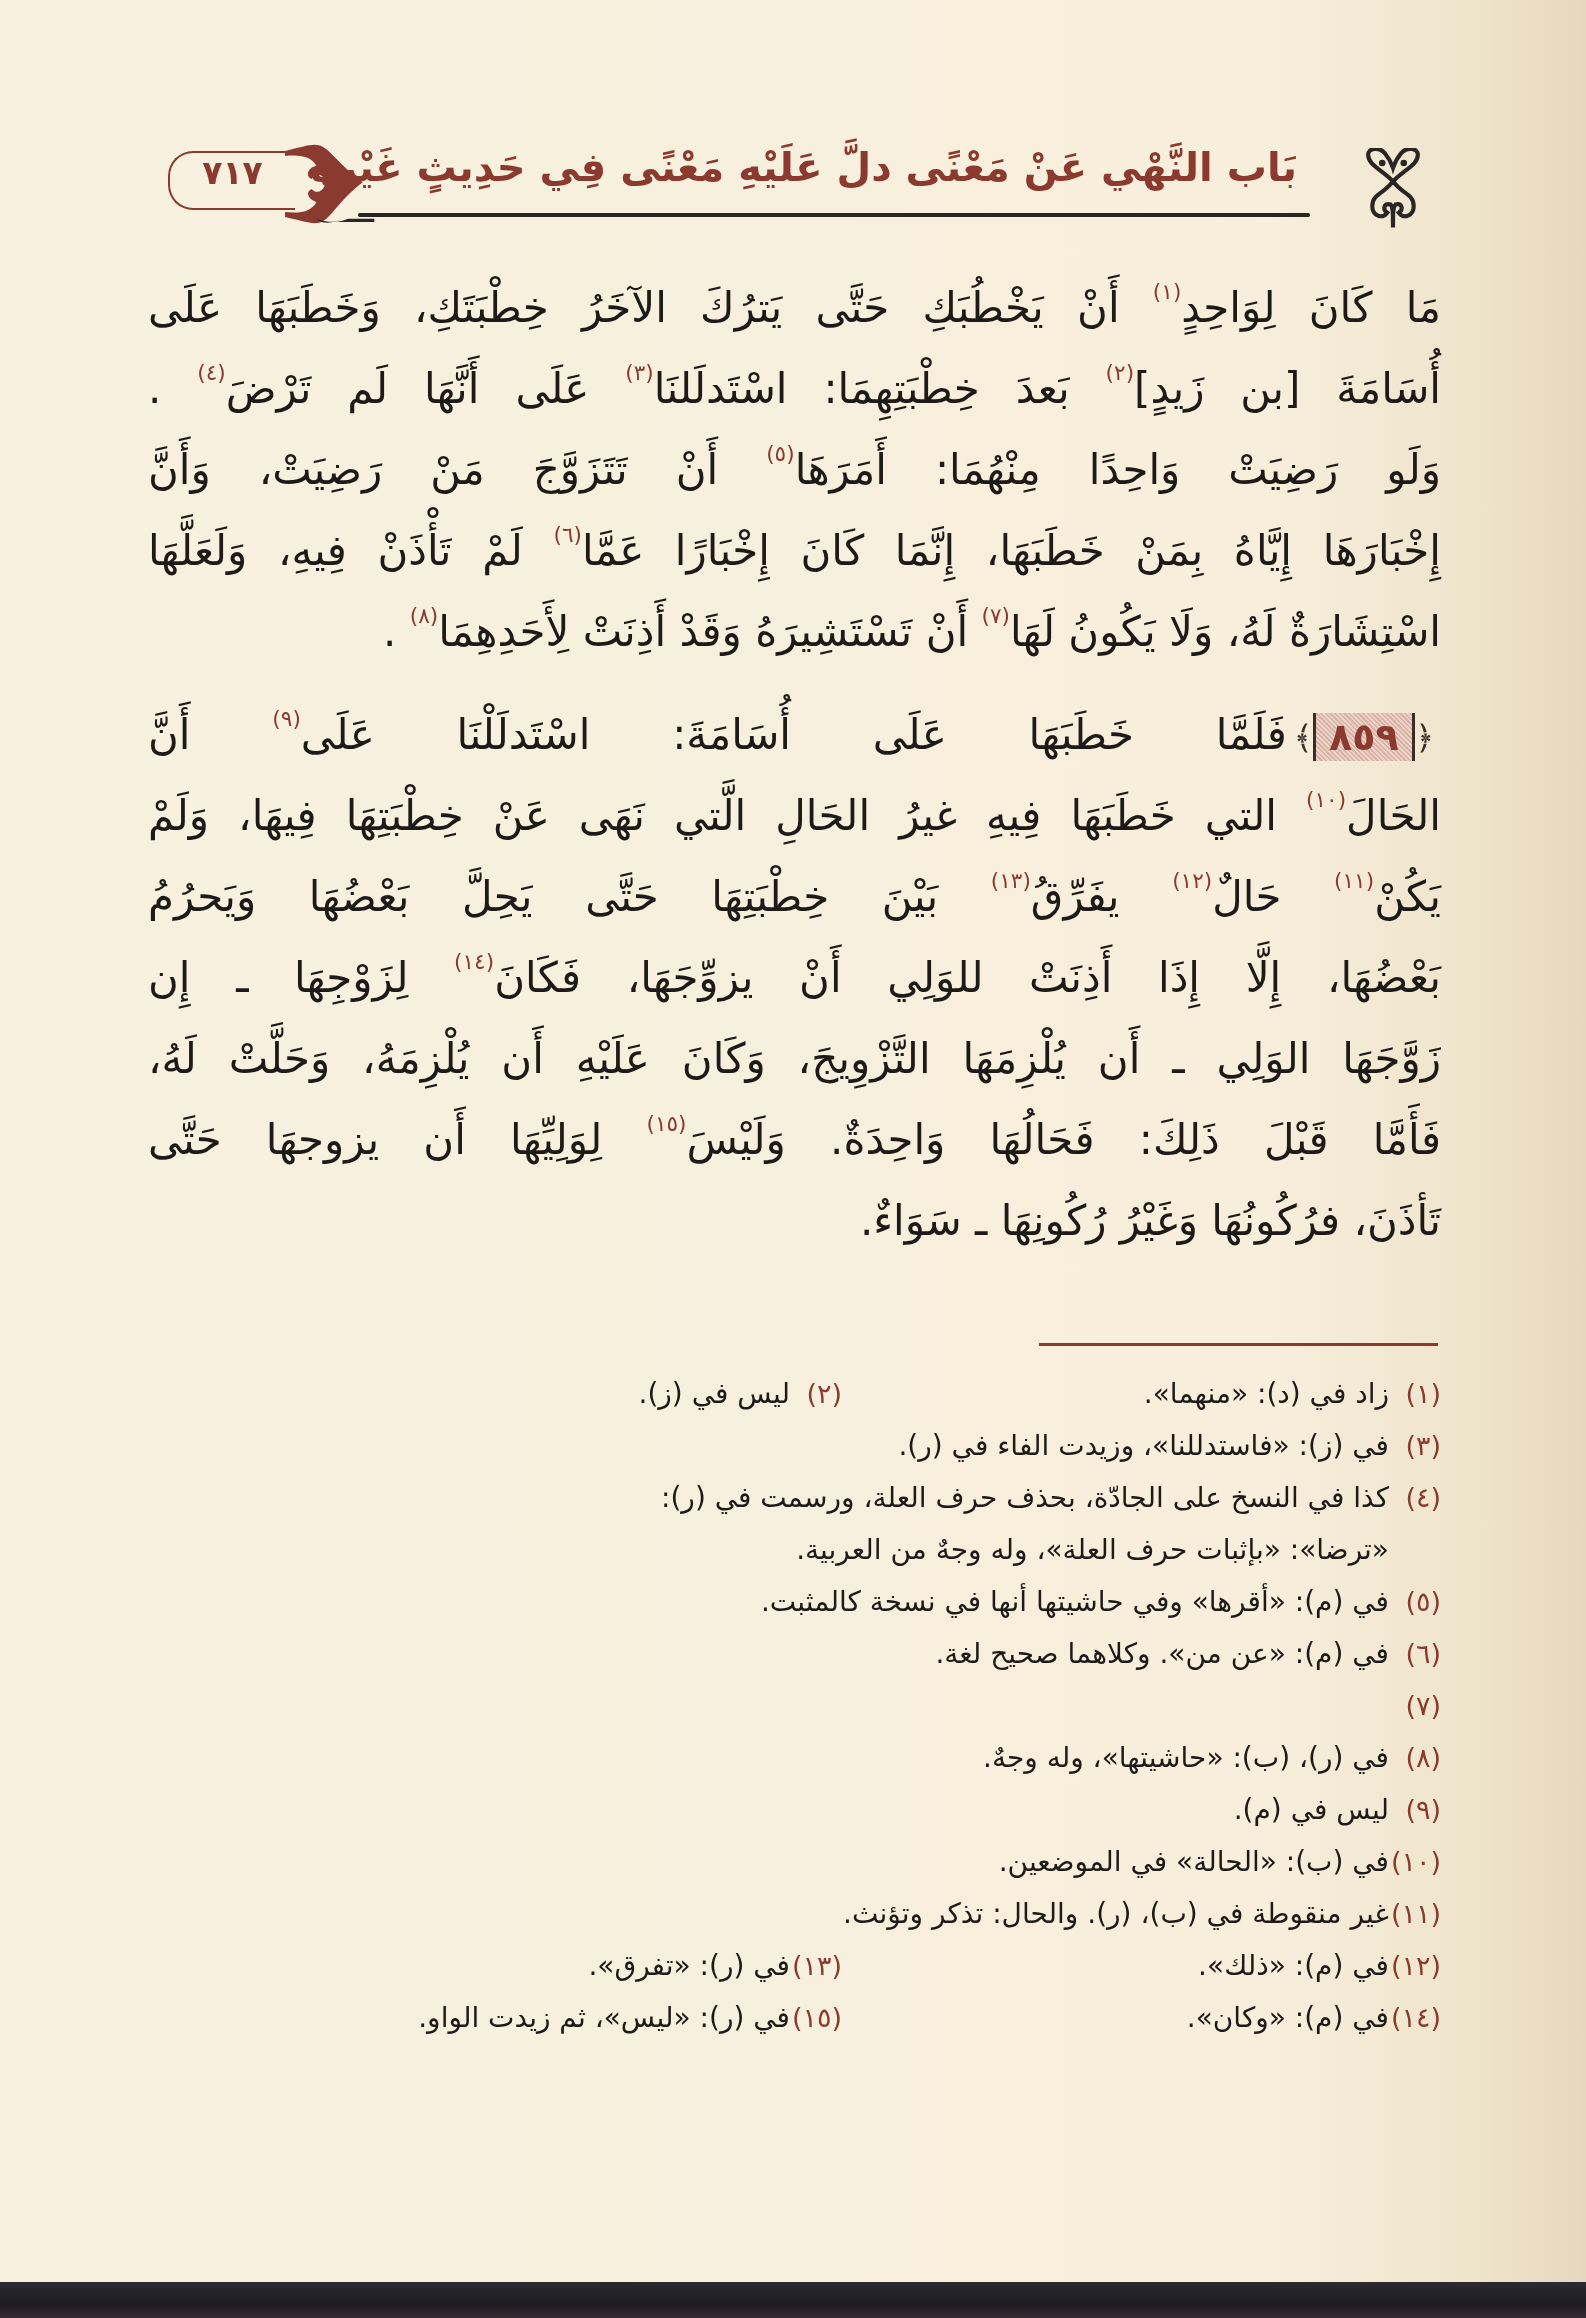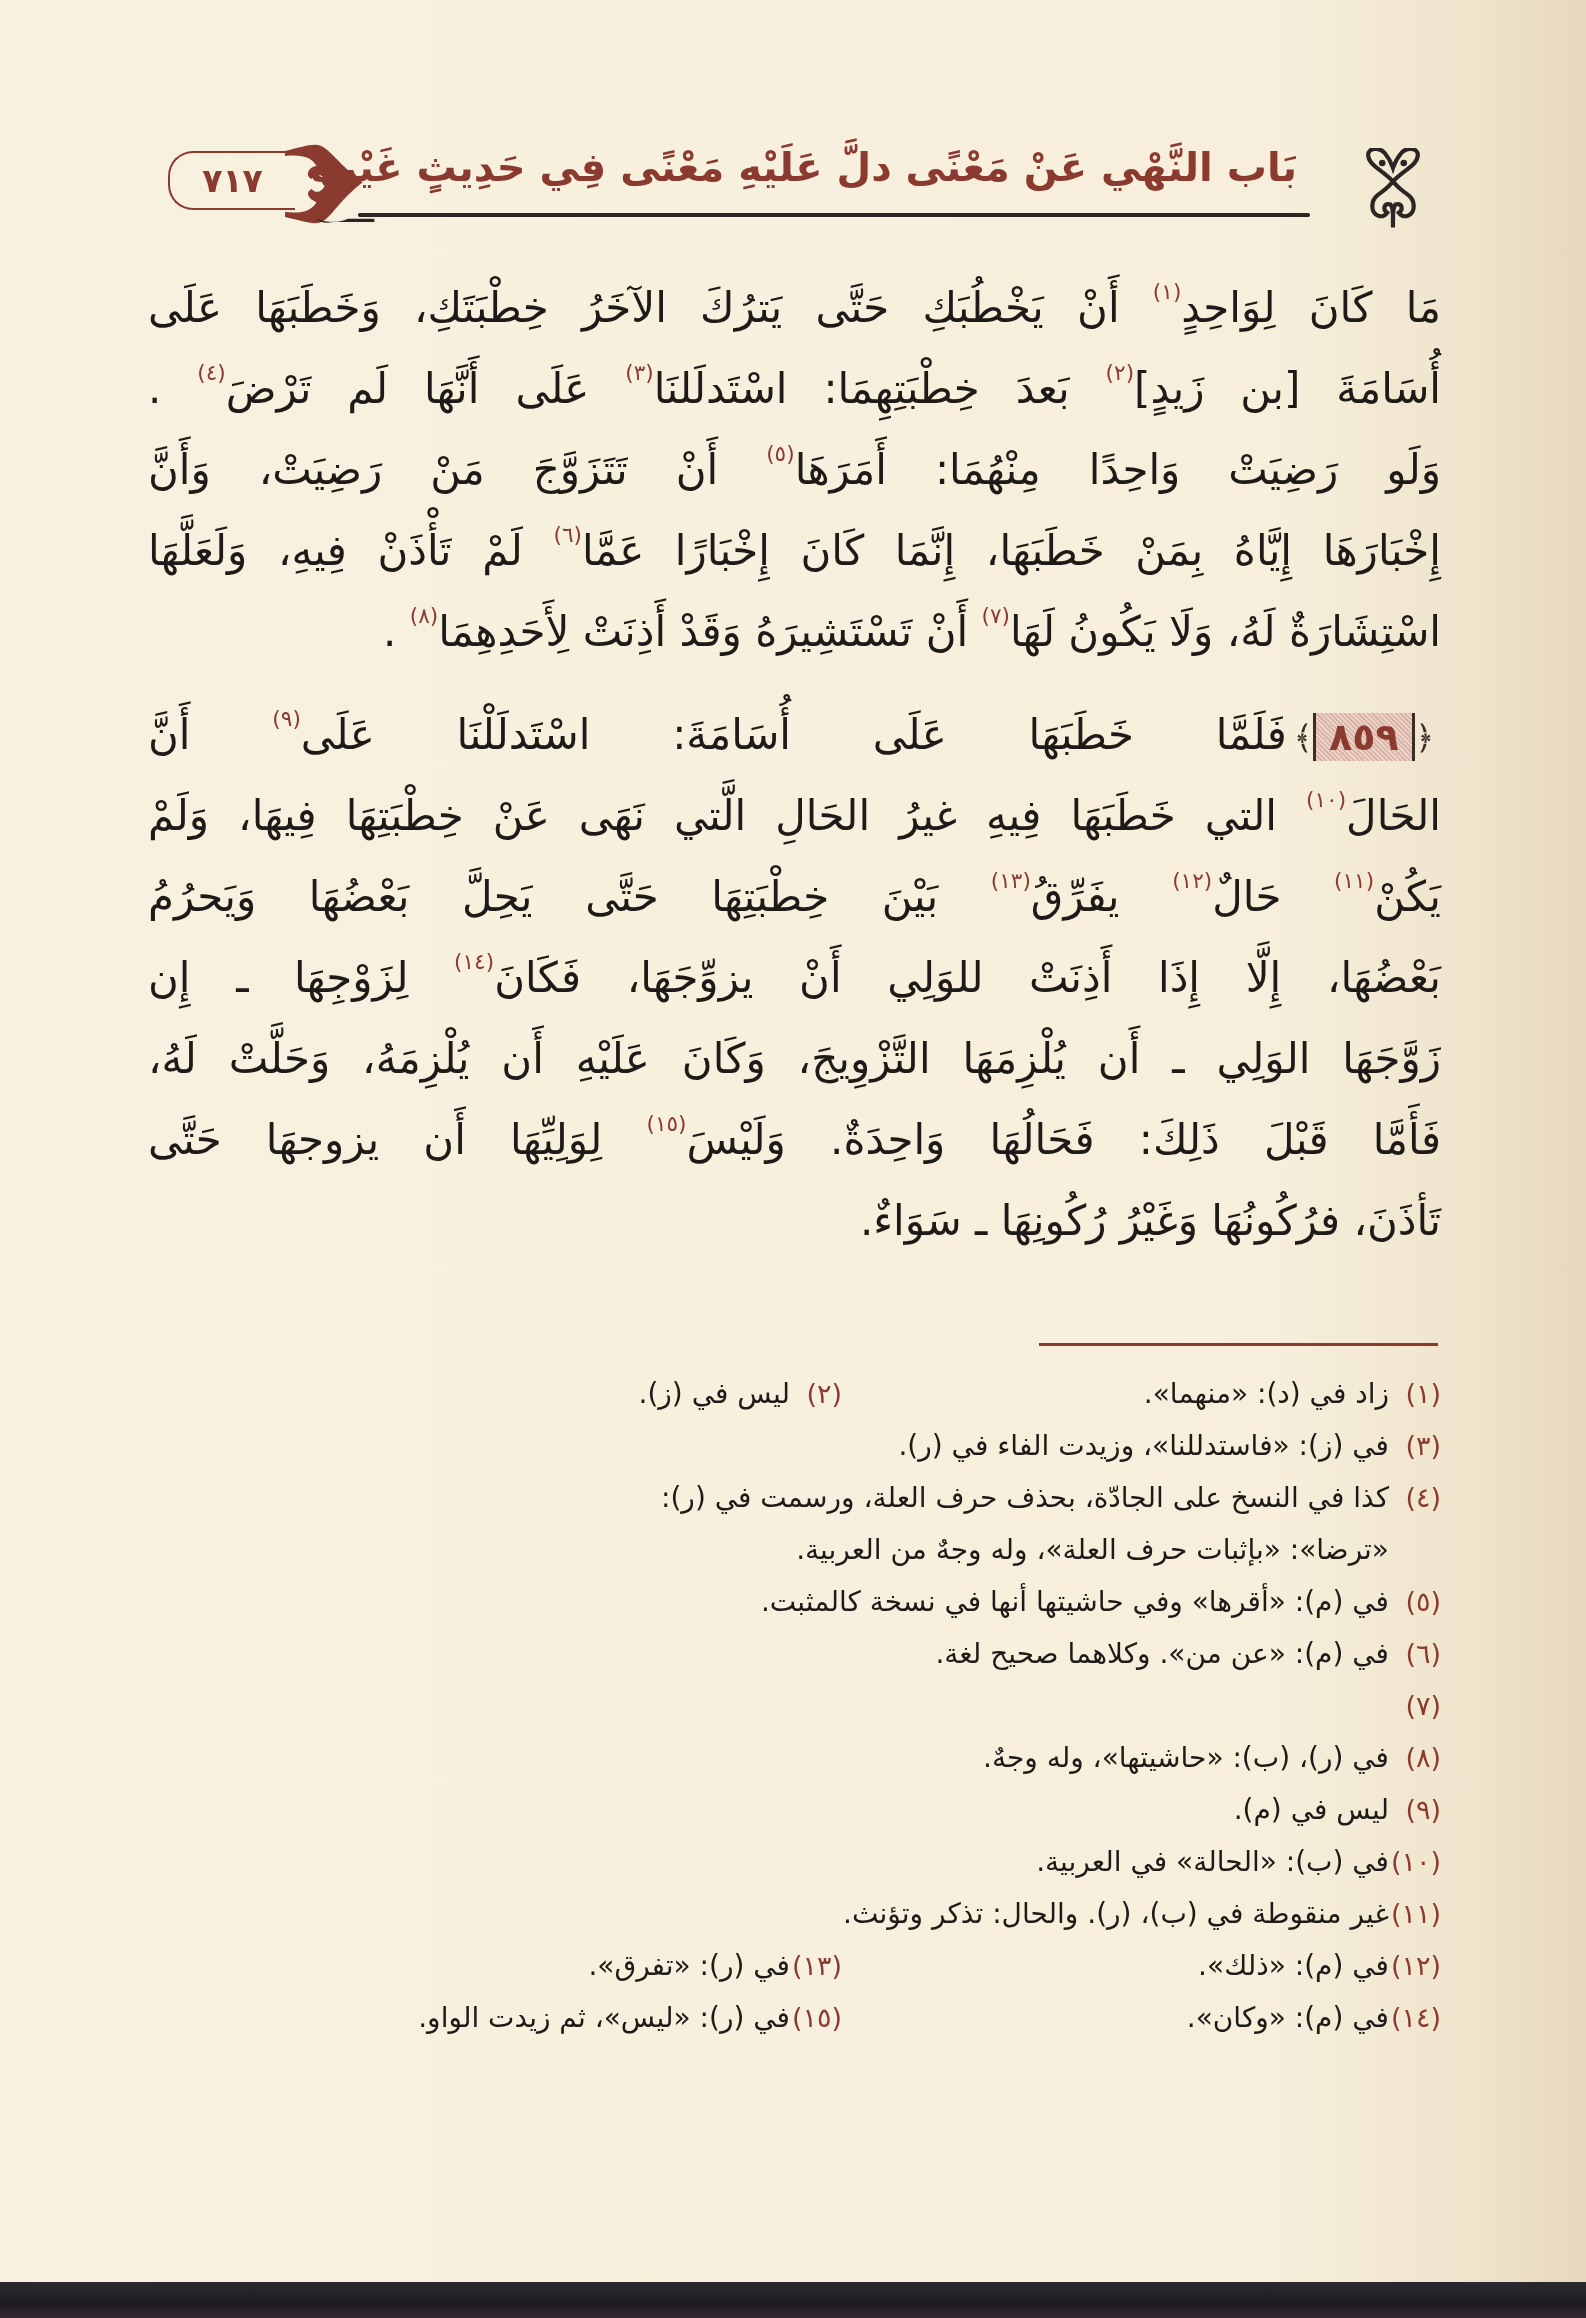"٧١٧" .page-num-frame { align-items: center -> flex-start }
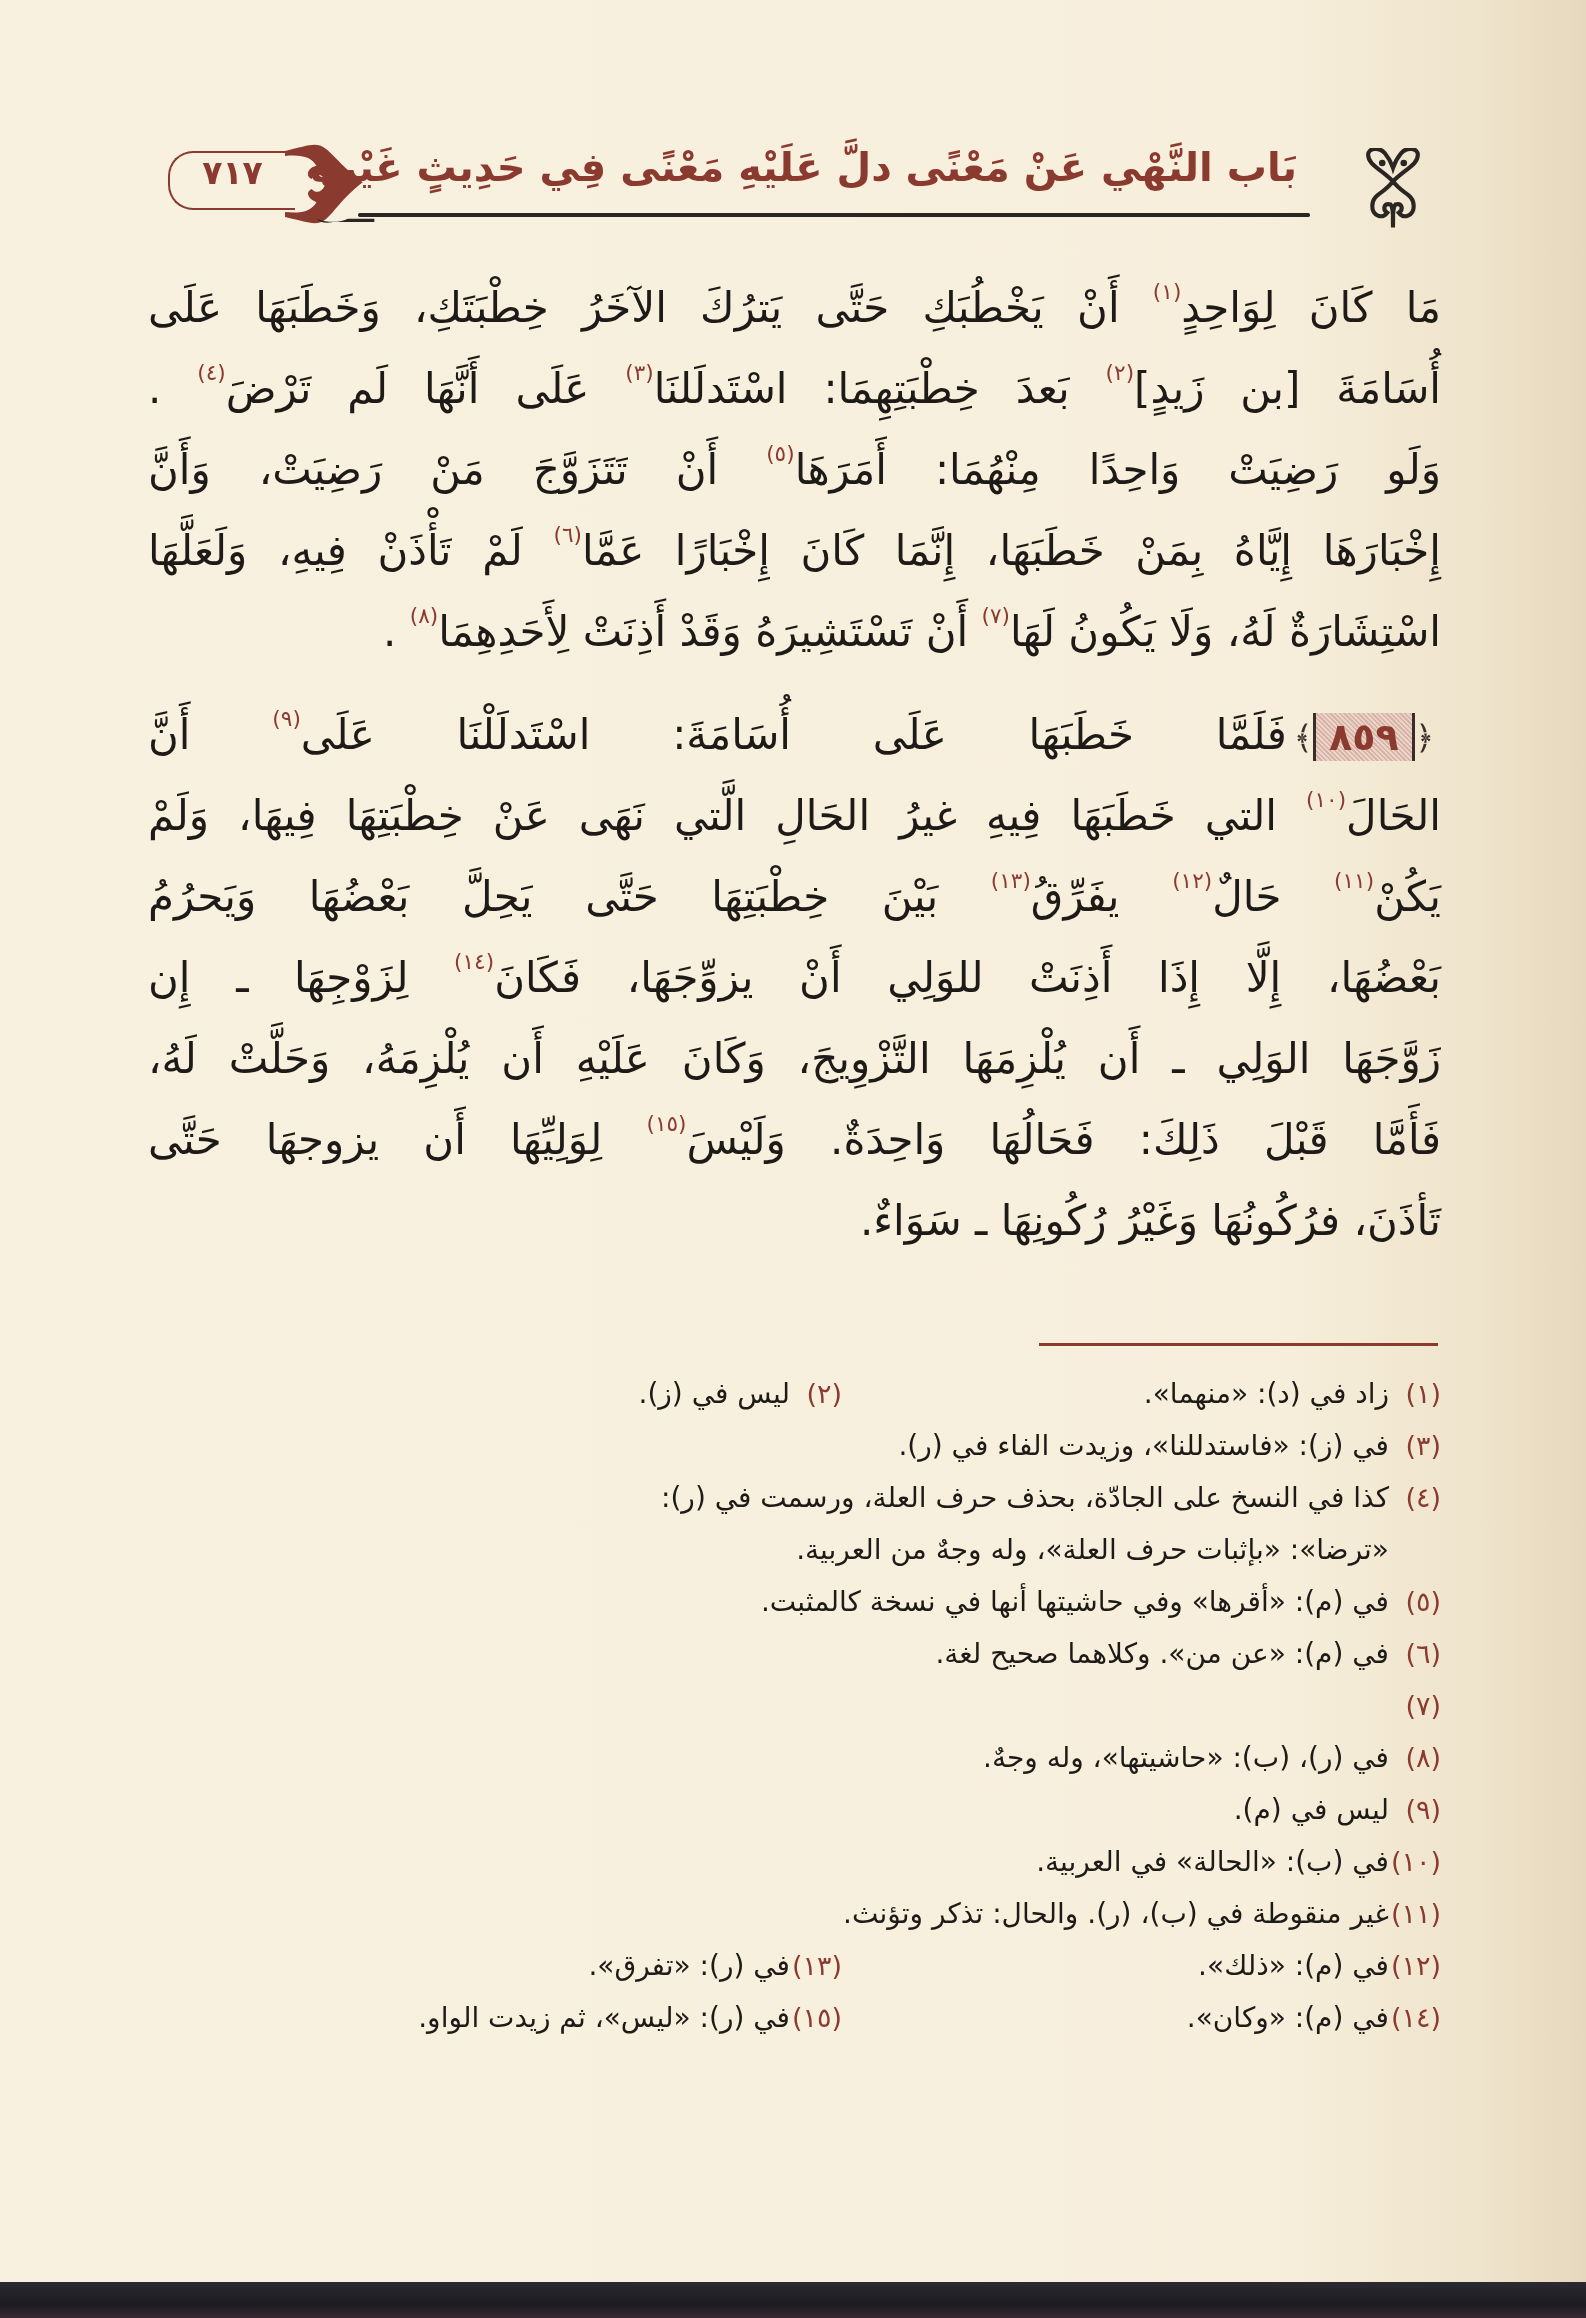"في (ب): «الحالة» في العربية." span.fn-text { text: العربية -> الموضعين }
